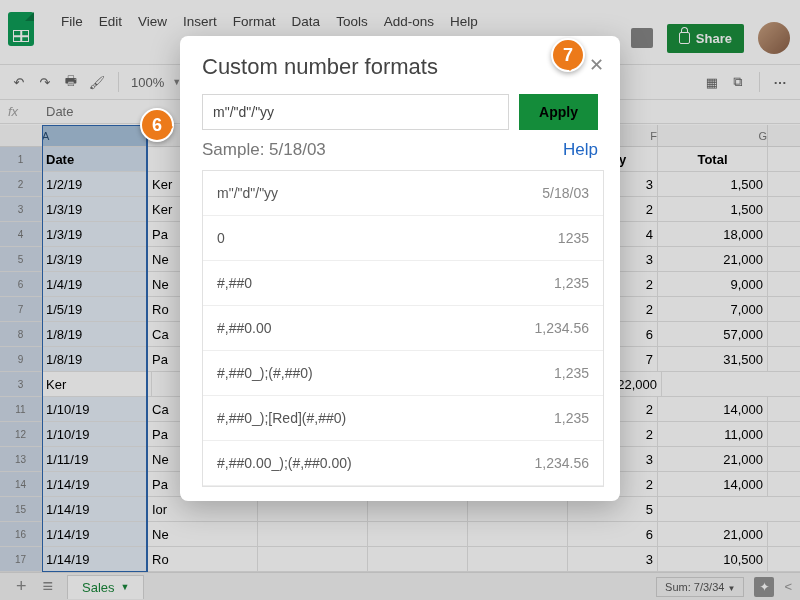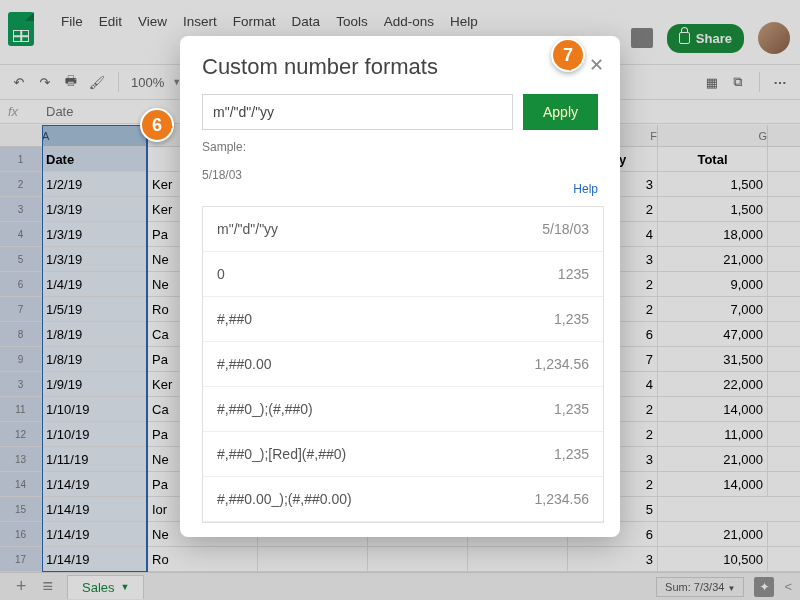"Share" .share-btn { border-radius: 13px -> 2px }
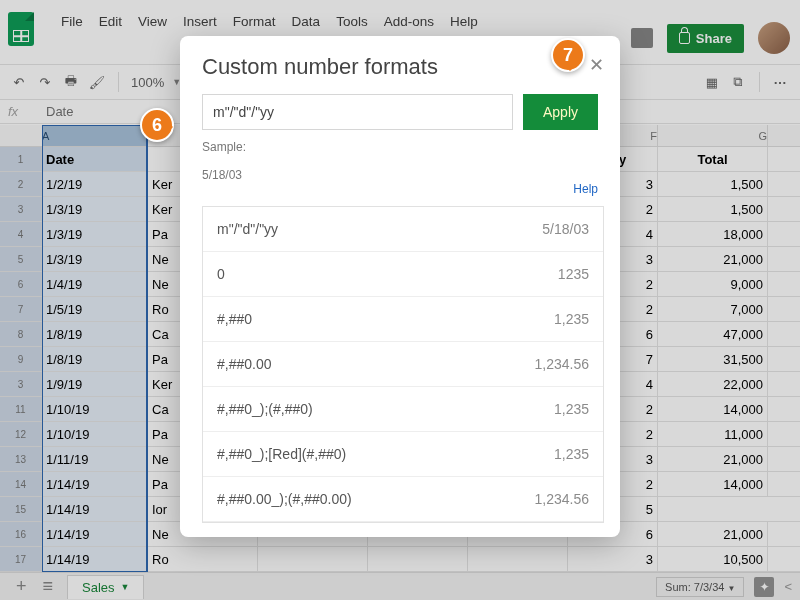"Apply" .dlg-apply { color: #fef9c3 -> #000000; font-weight: 400 -> 700 }
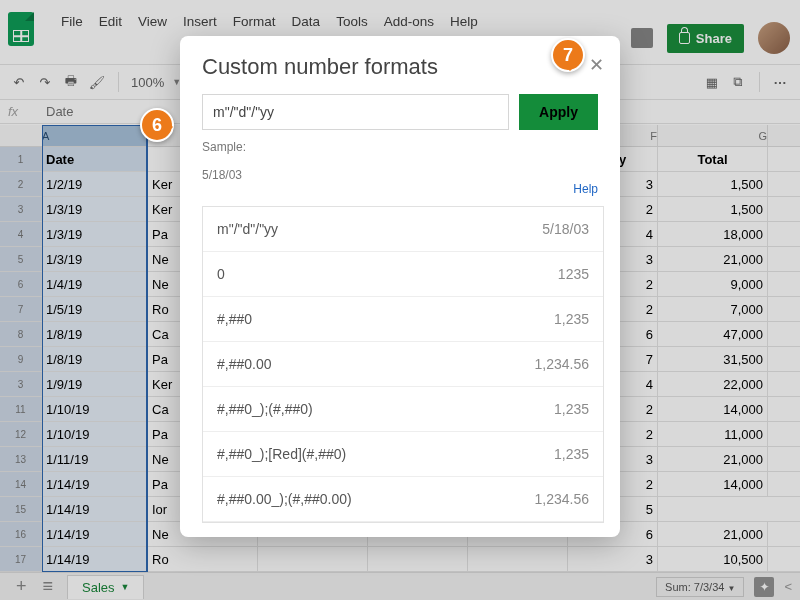"Sample:" .dlg-sample { flex-direction: column -> none; font-size: 12px -> 17px }
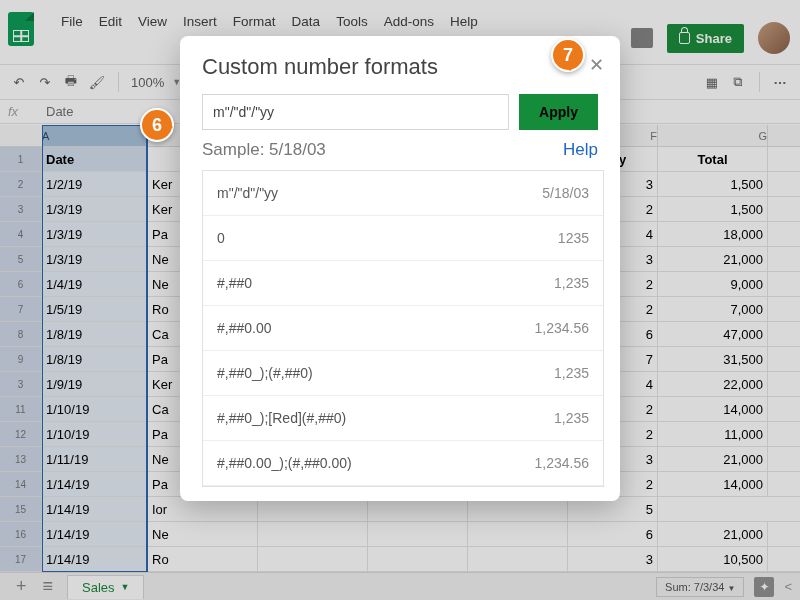"47,000" div.cell { text: 47,000 -> 57,000 }
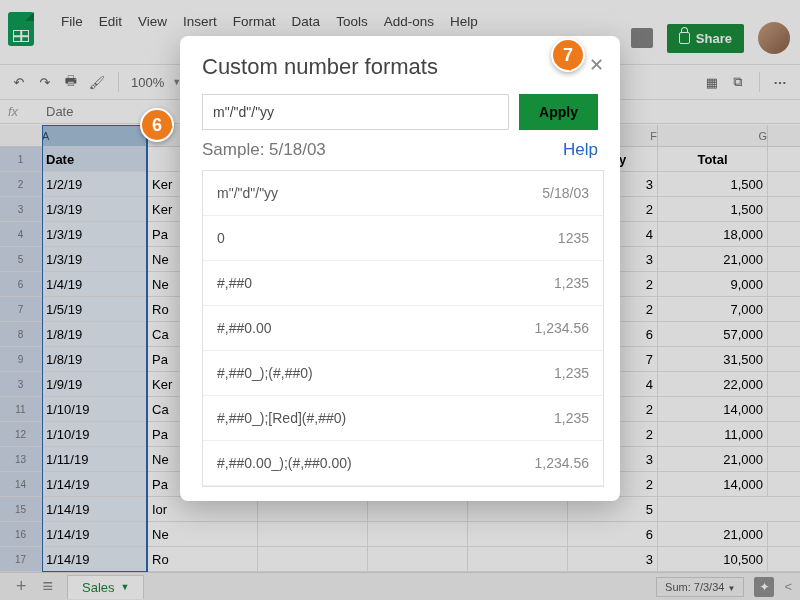"1/9/19" div.cell { html: <div>1/9/19</div> -> none }
